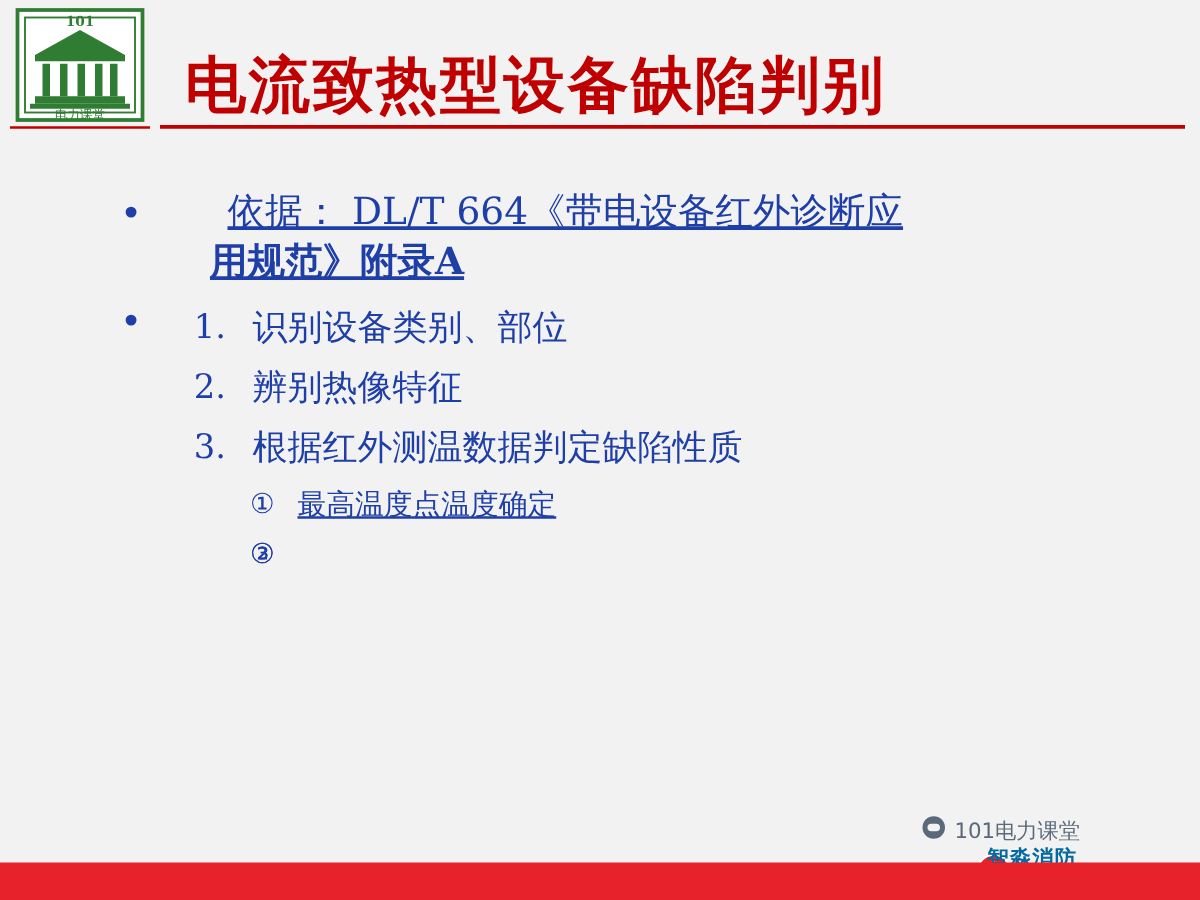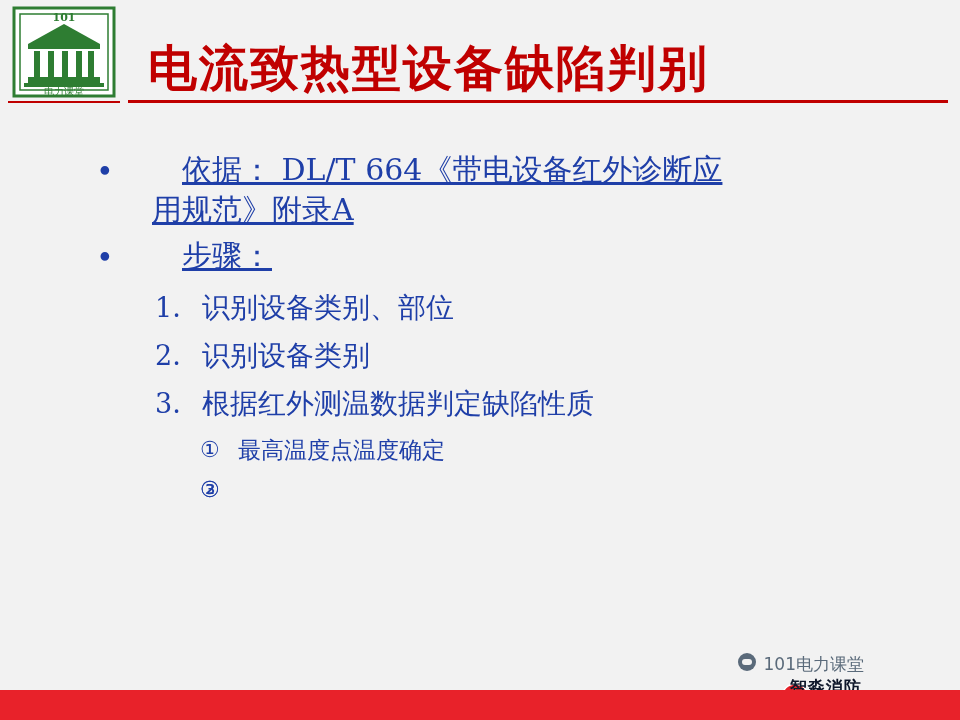"用规范》附录A" .bullet-l1 .txt2 { font-weight: none -> bold; margin-left: 2px -> 18px }
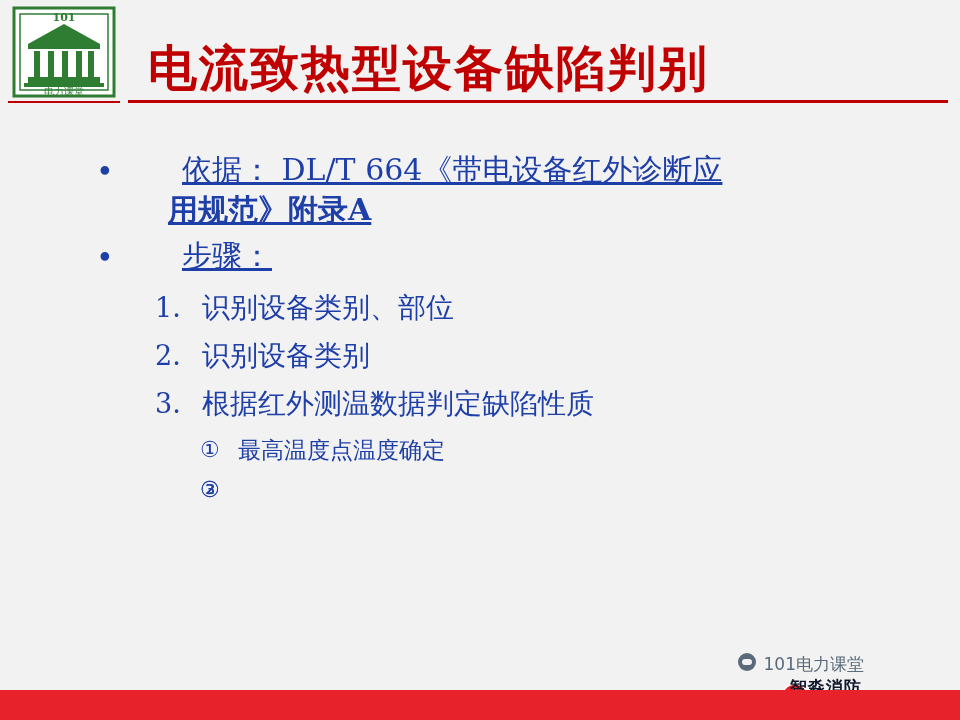"步骤：" span.txt { html: <span> 步骤：</span> -> none }
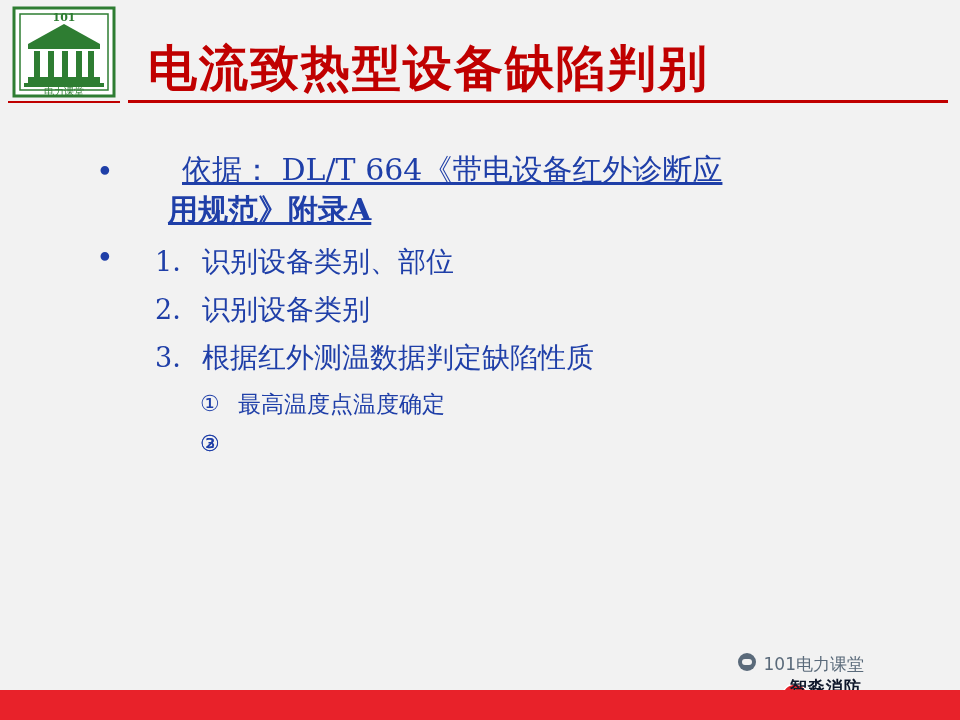"识别设备类别" span.lbl { text: 识别设备类别 -> 辨别热像特征 }
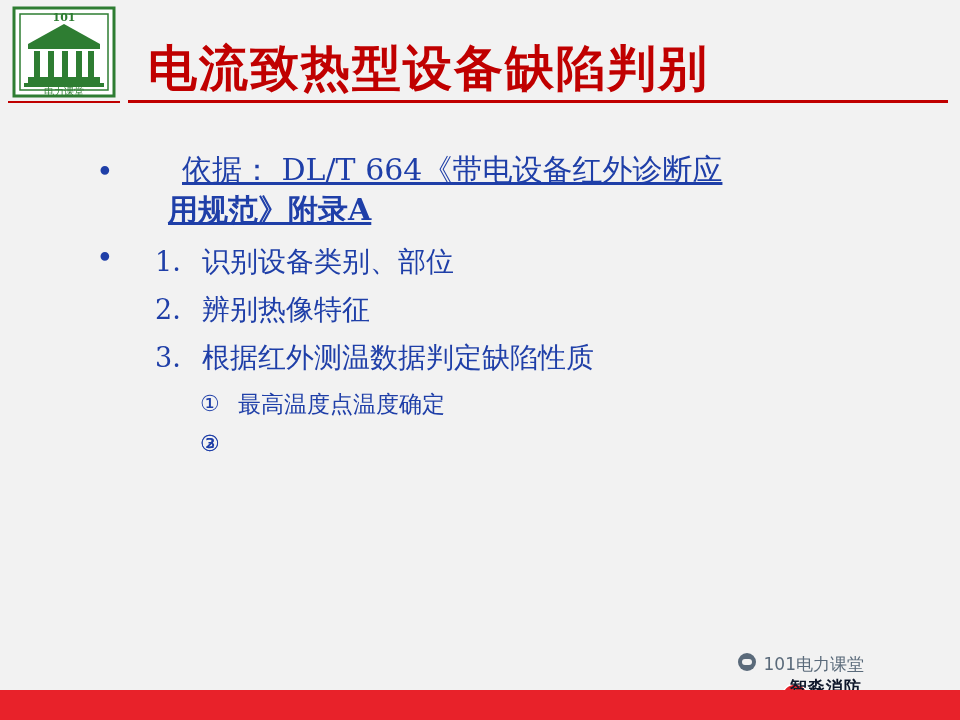"最高温度点温度确定" .list-l3 > li .lbl3 { text-decoration: none -> underline }
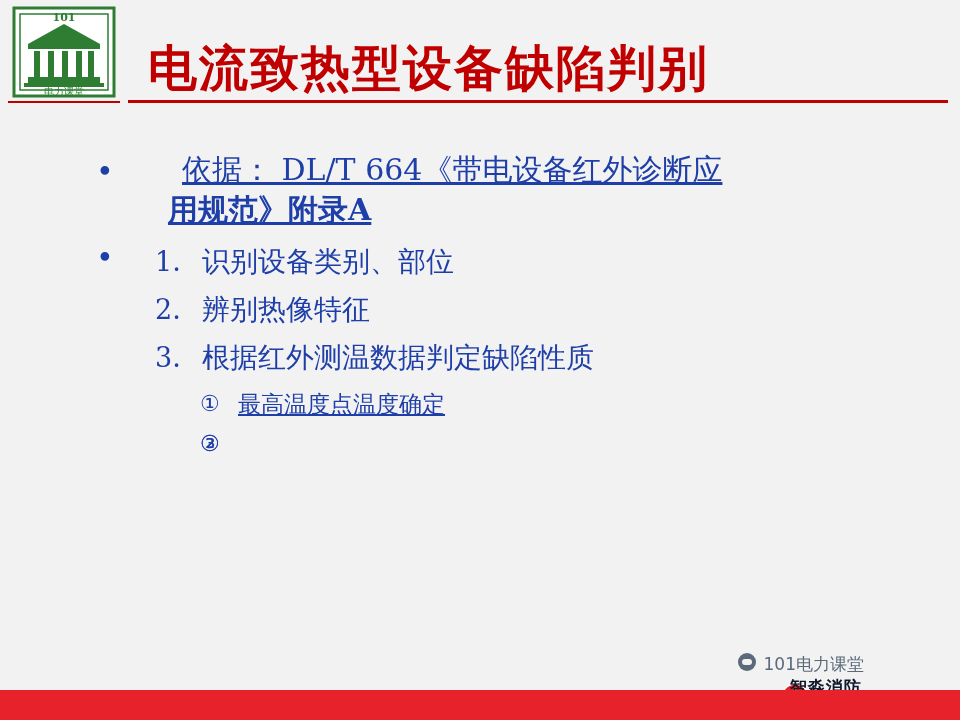"智淼消防" .footer-brand .b1 { color: #0f172a -> #0369a1 }
